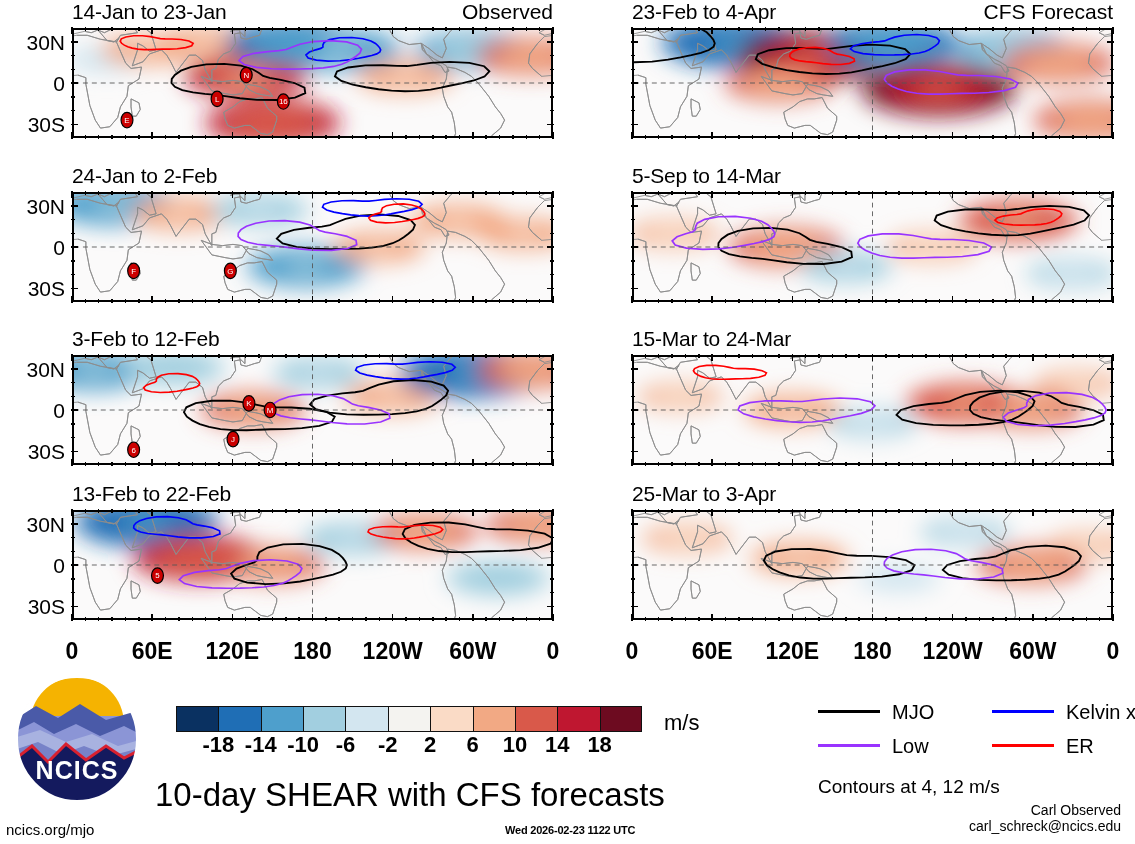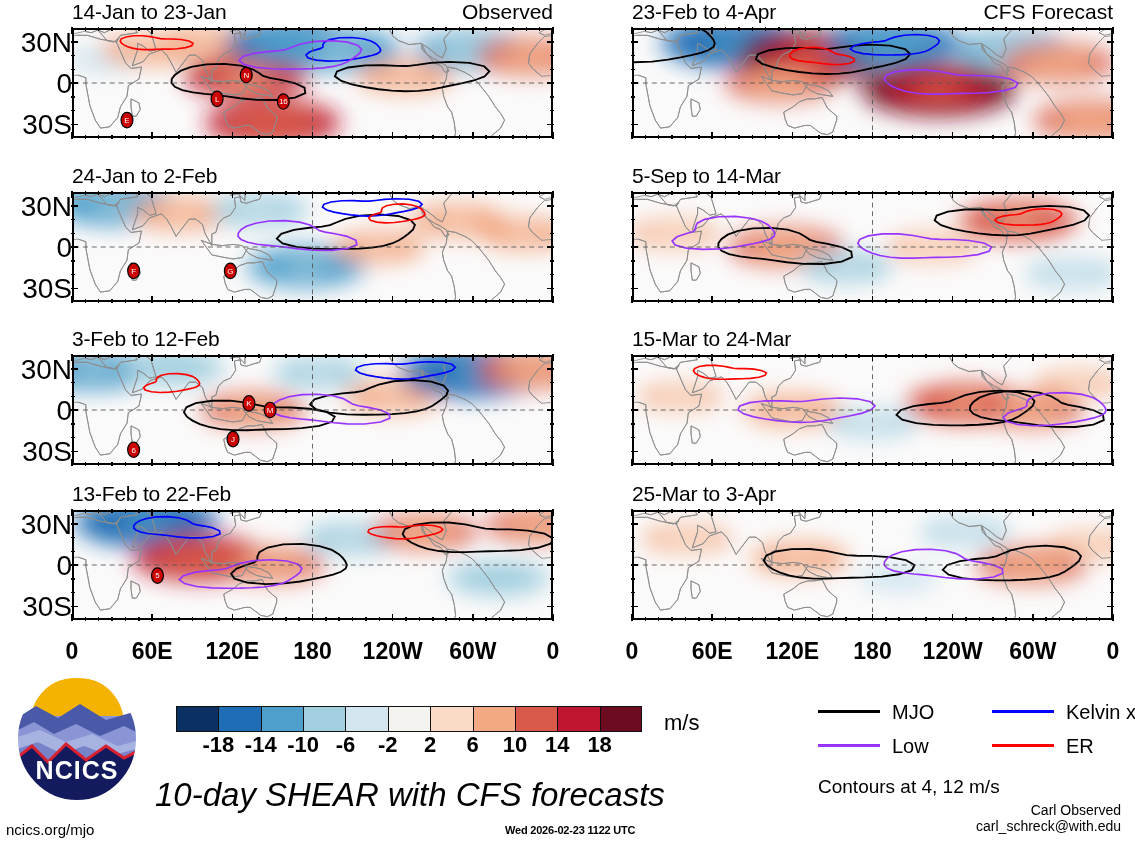"30N" .latlab { font-size: 28px -> 21px; margin-right: none -> 7px }
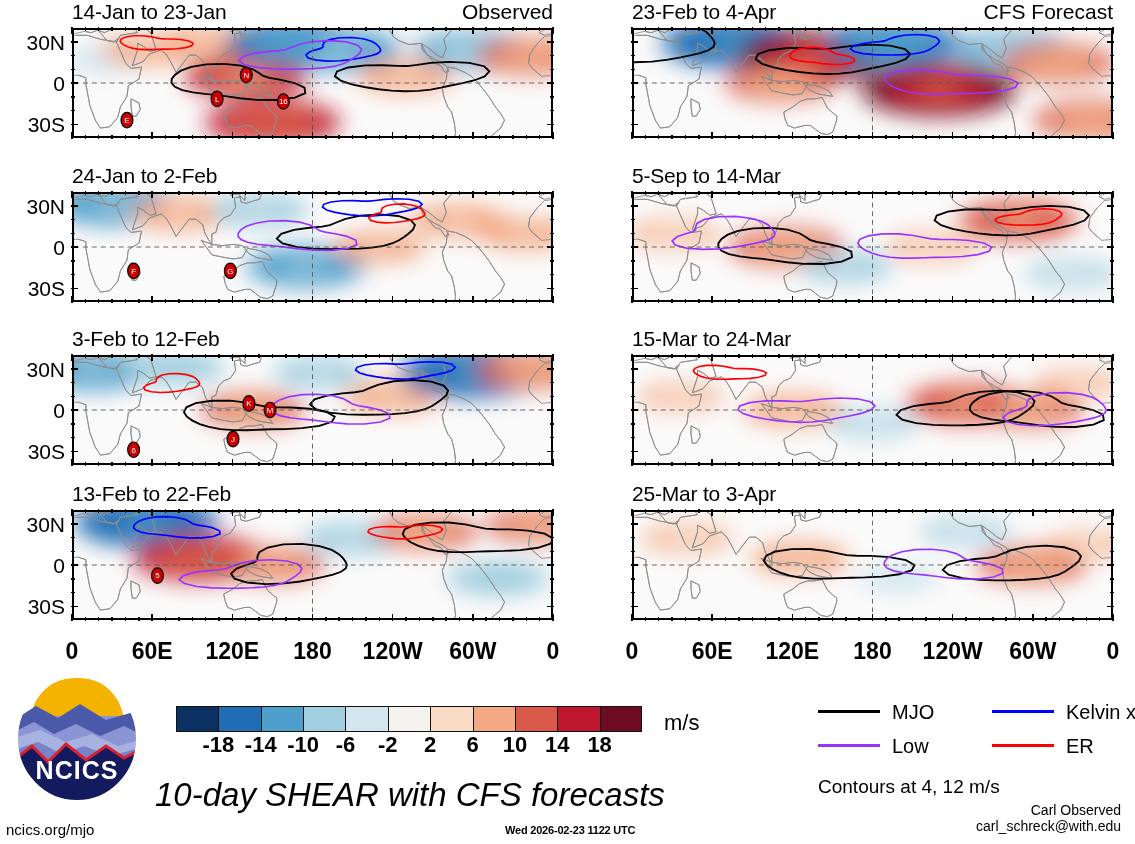"10-day SHEAR with CFS forecasts" div { font-style: italic -> none }
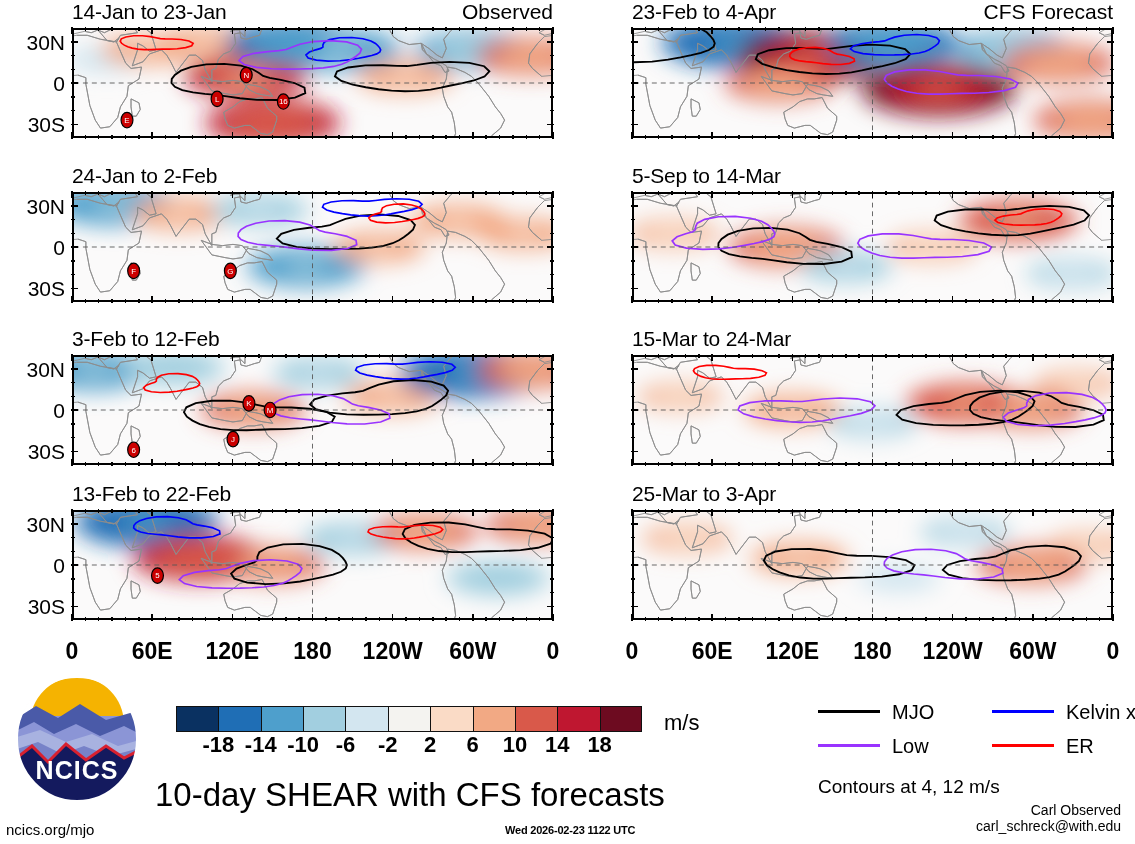"carl_schreck@with.edu" div { text: schreck@with.edu -> schreck@ncics.edu }
